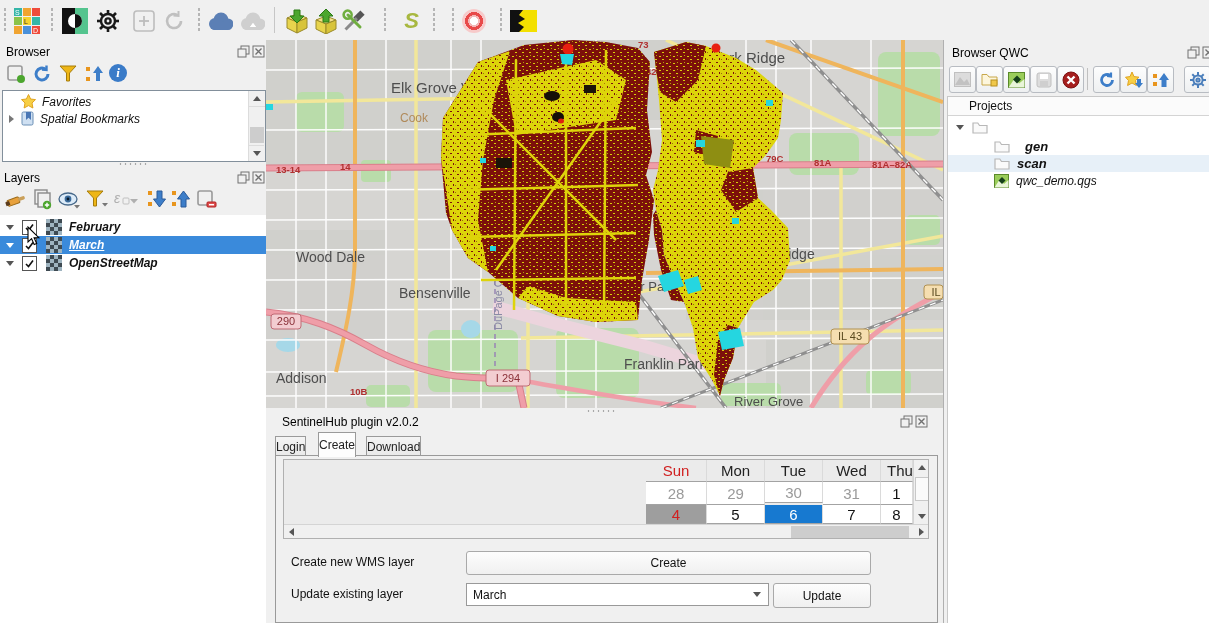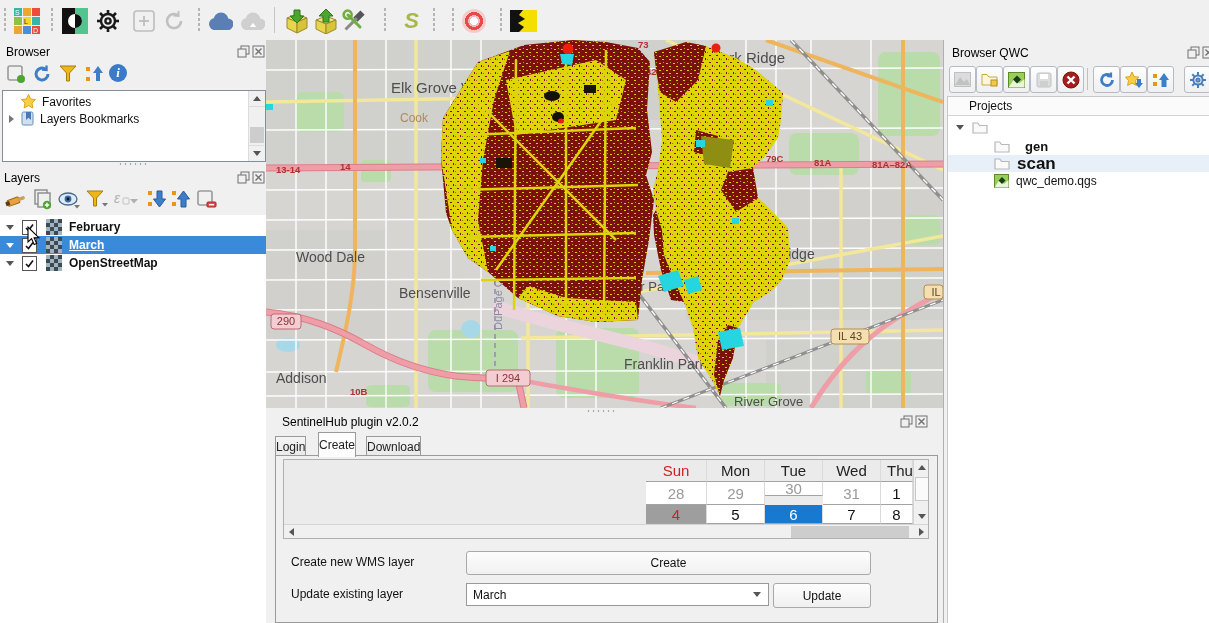"Favorites" .row-label { font-style: none -> italic }
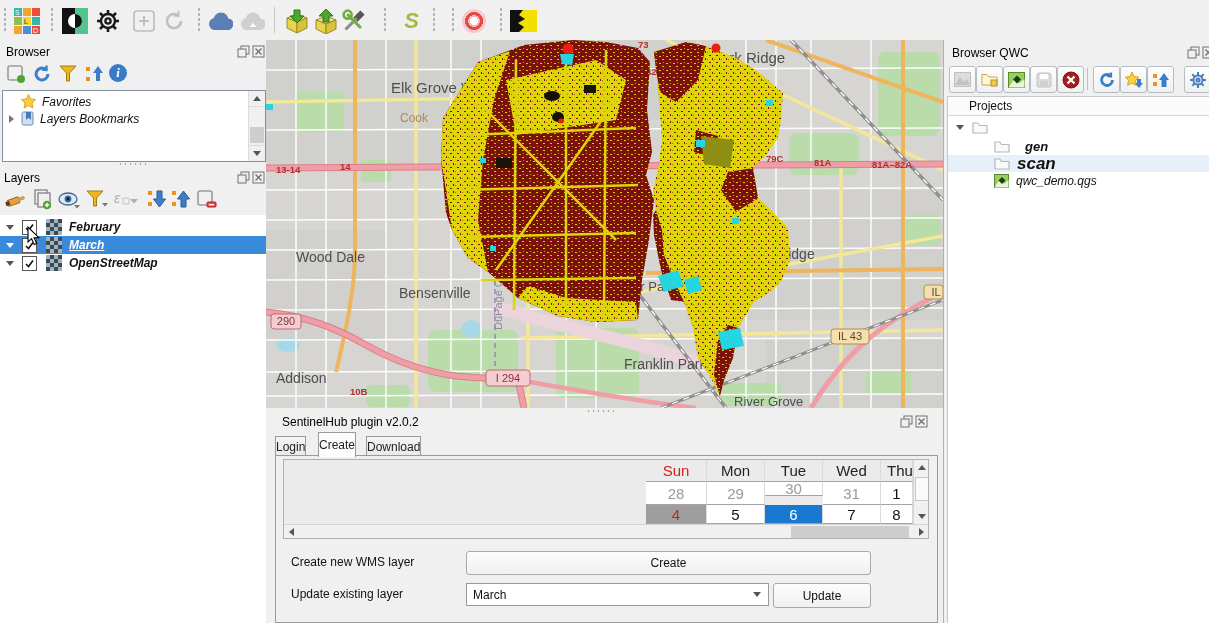"Layers Bookmarks" span.row-label { text: Layers -> Spatial }
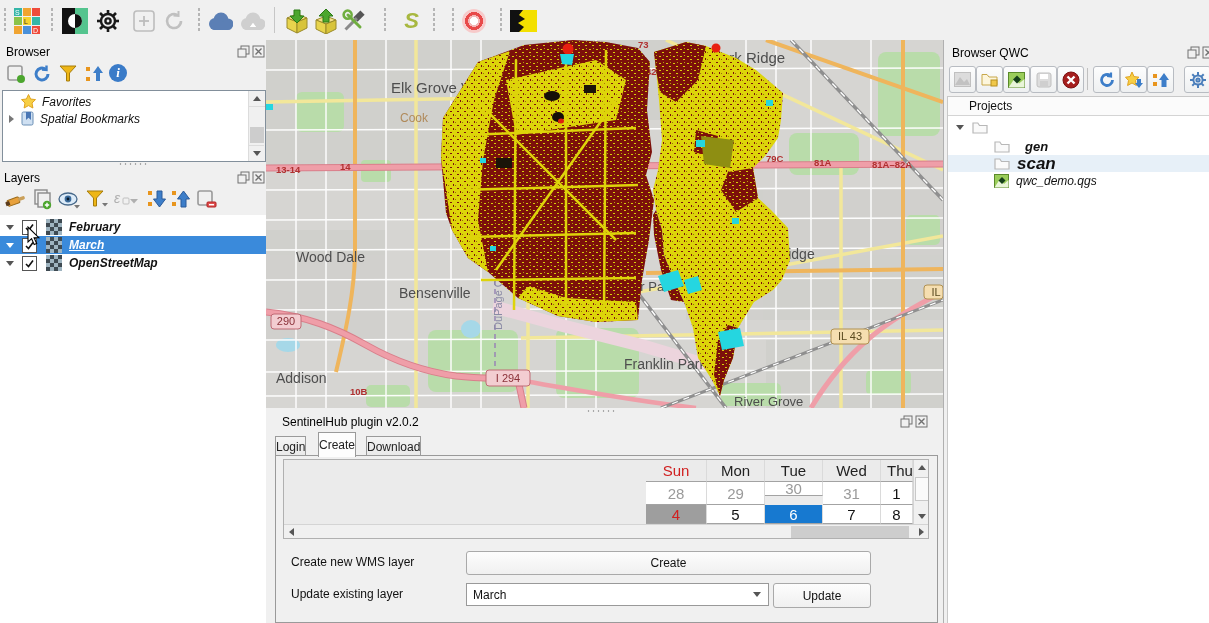"scan" span.row-label { font-size: 17px -> 13px }
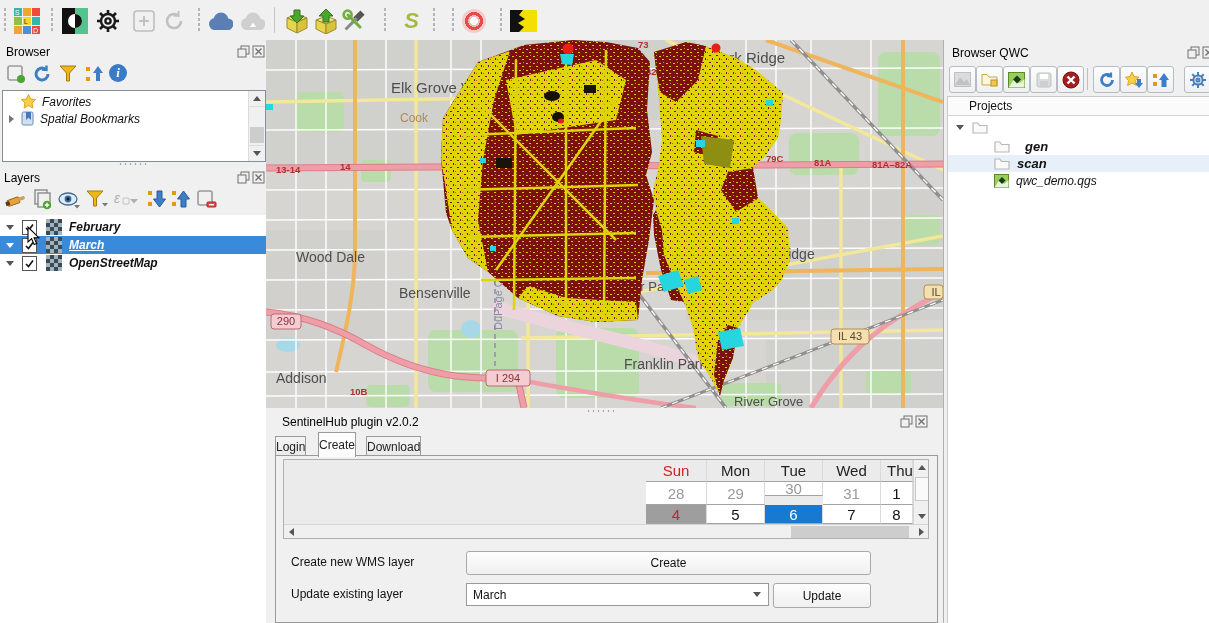"30" div.abs { height: 14px -> 21px }
